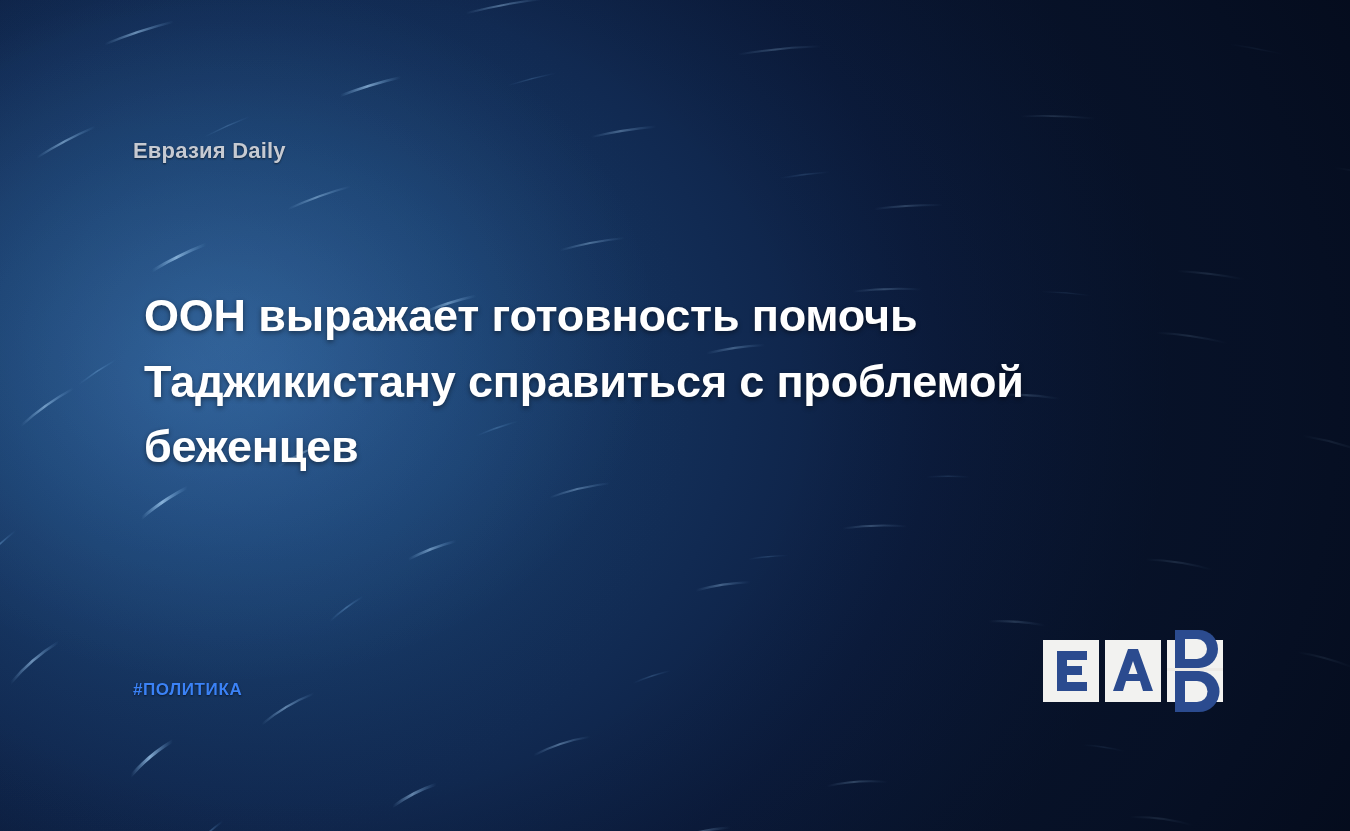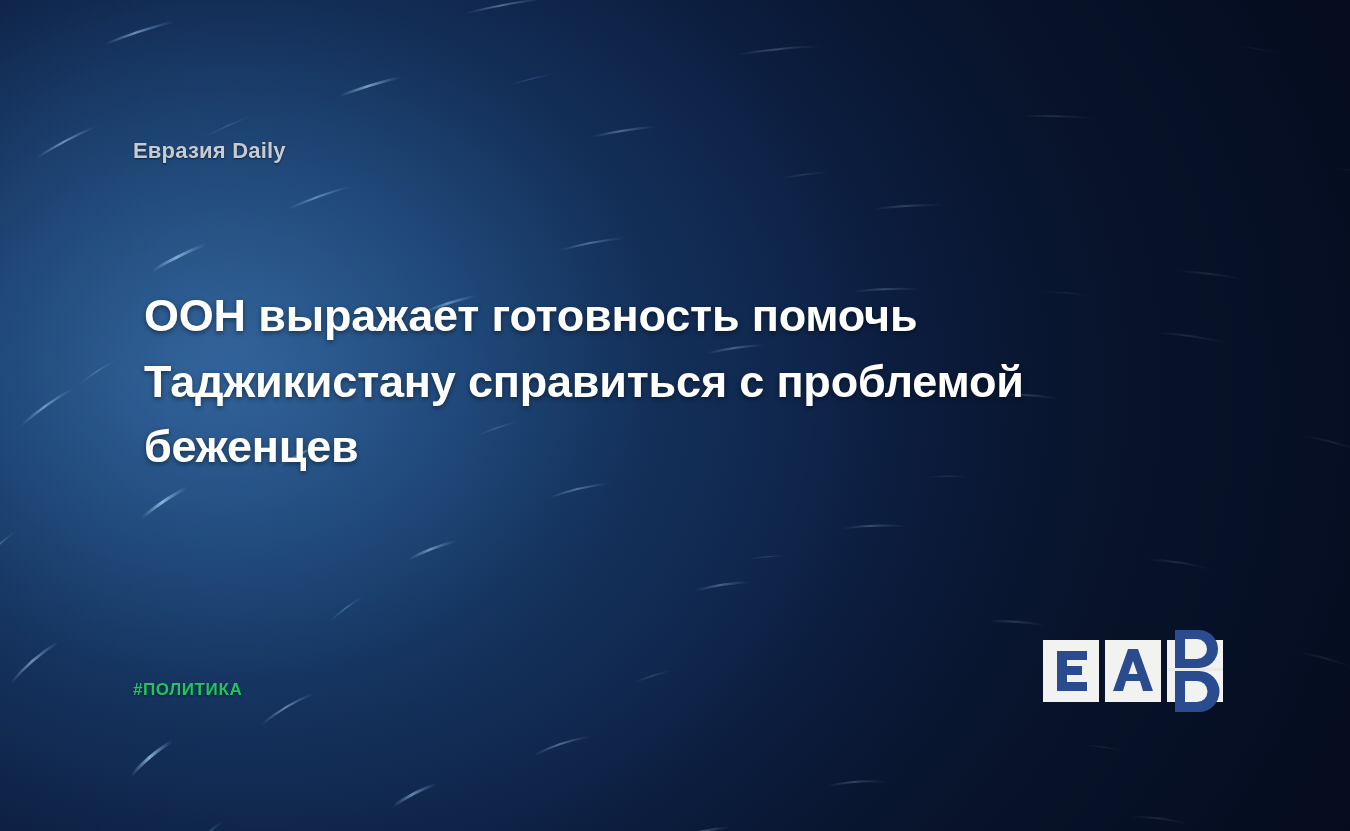"#ПОЛИТИКА" .tag { color: #22c55e -> #3b82f6 }
